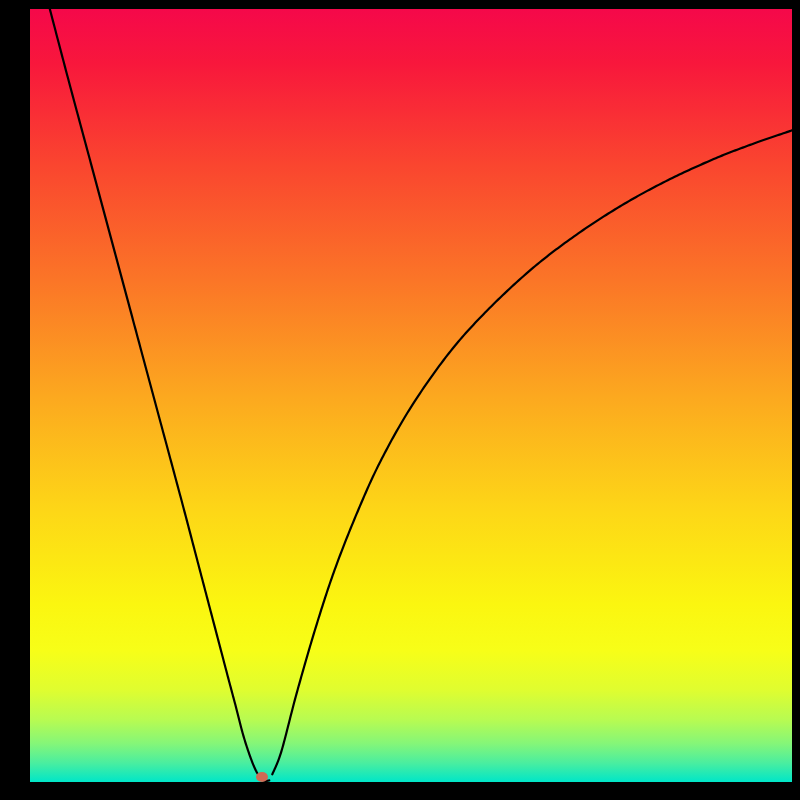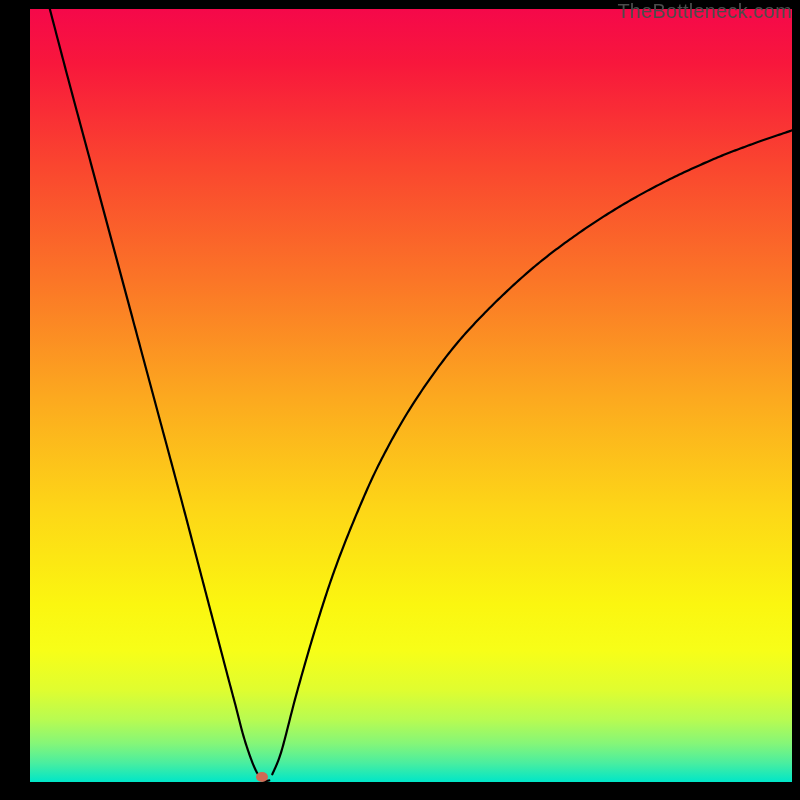"TheBottleneck.com" div.watermark { html: <div>TheBottleneck.com</div> -> none }
